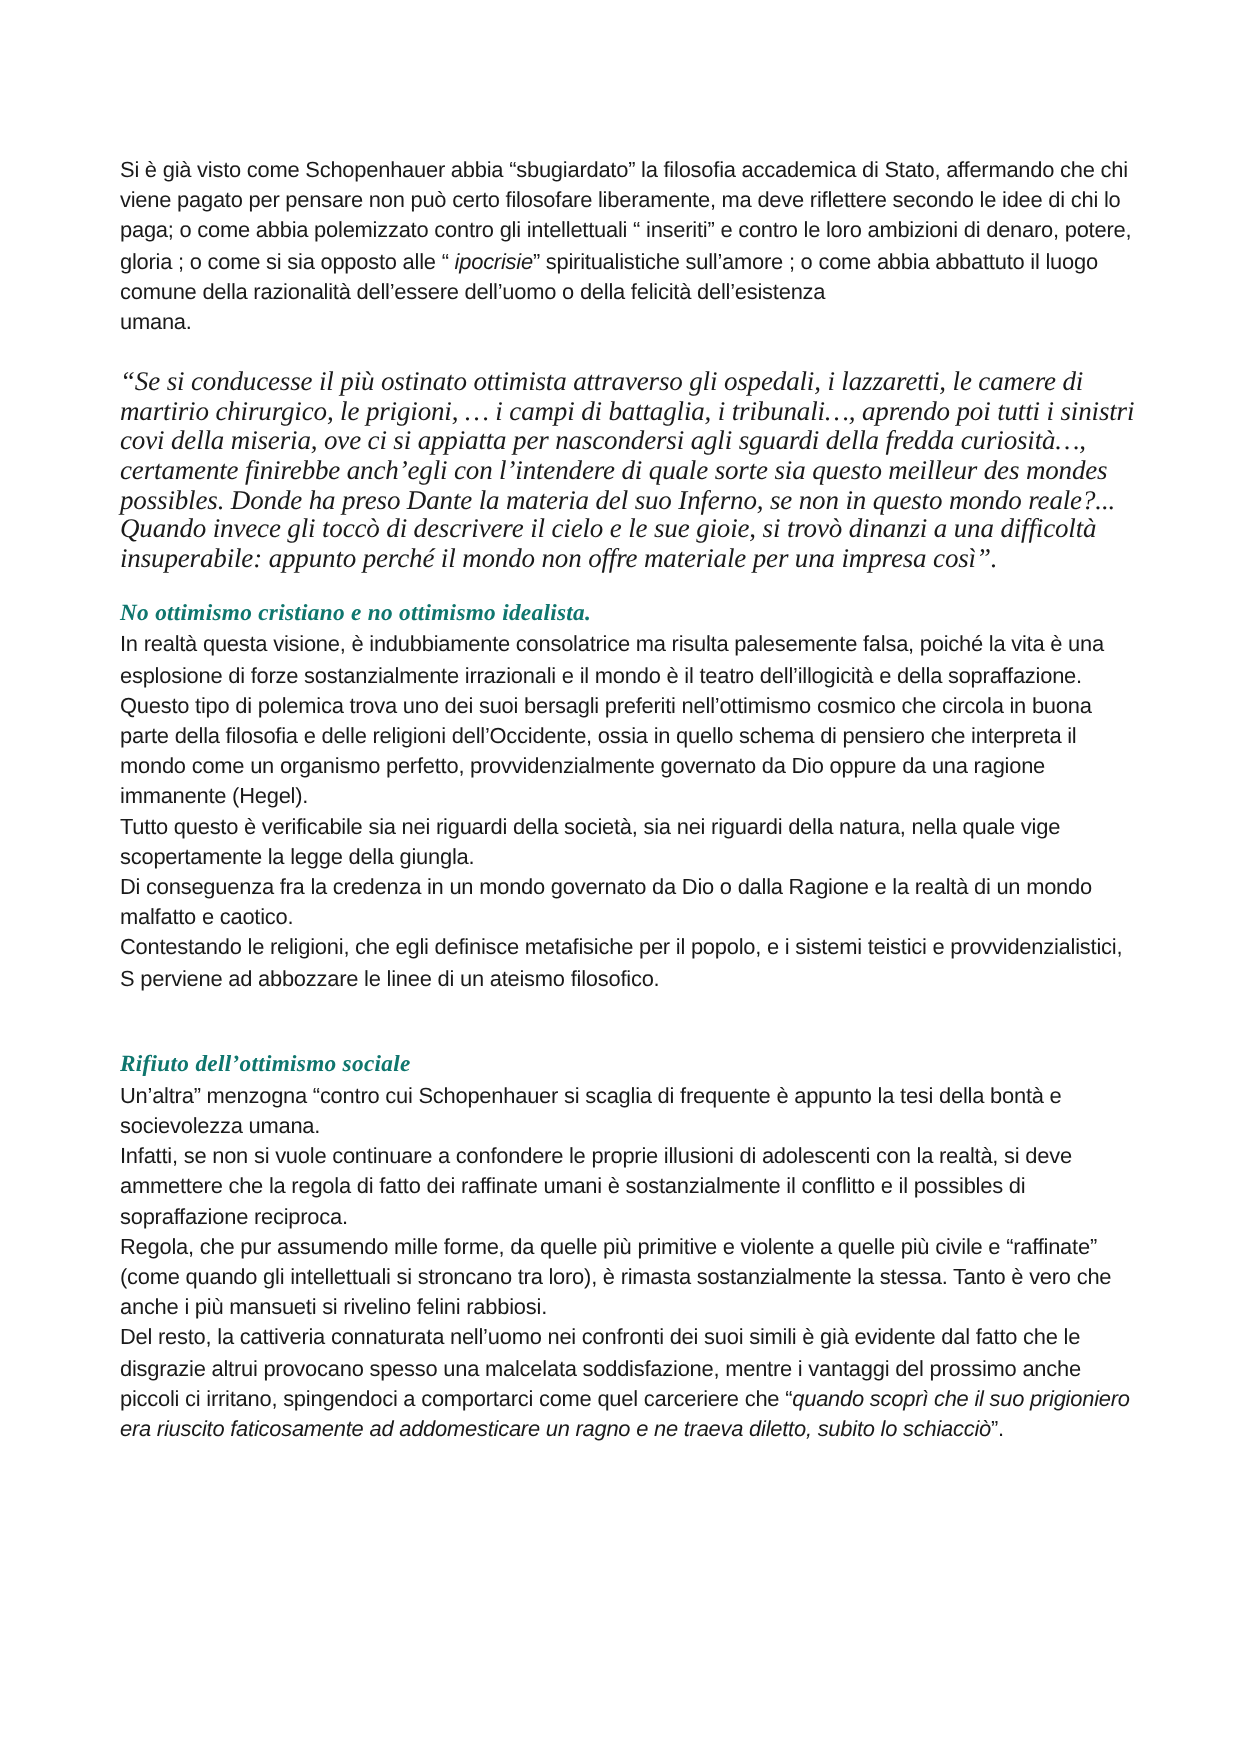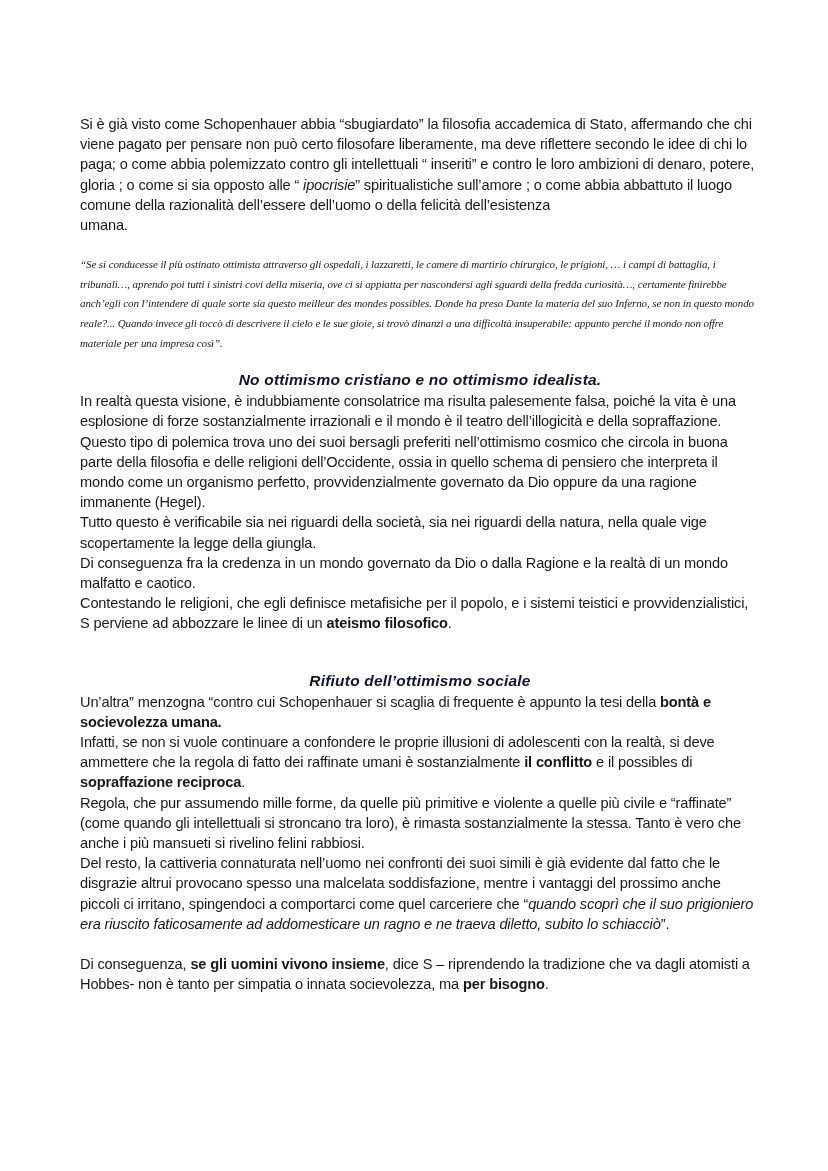"Si è già visto come" .page { top: 114px -> 104px }
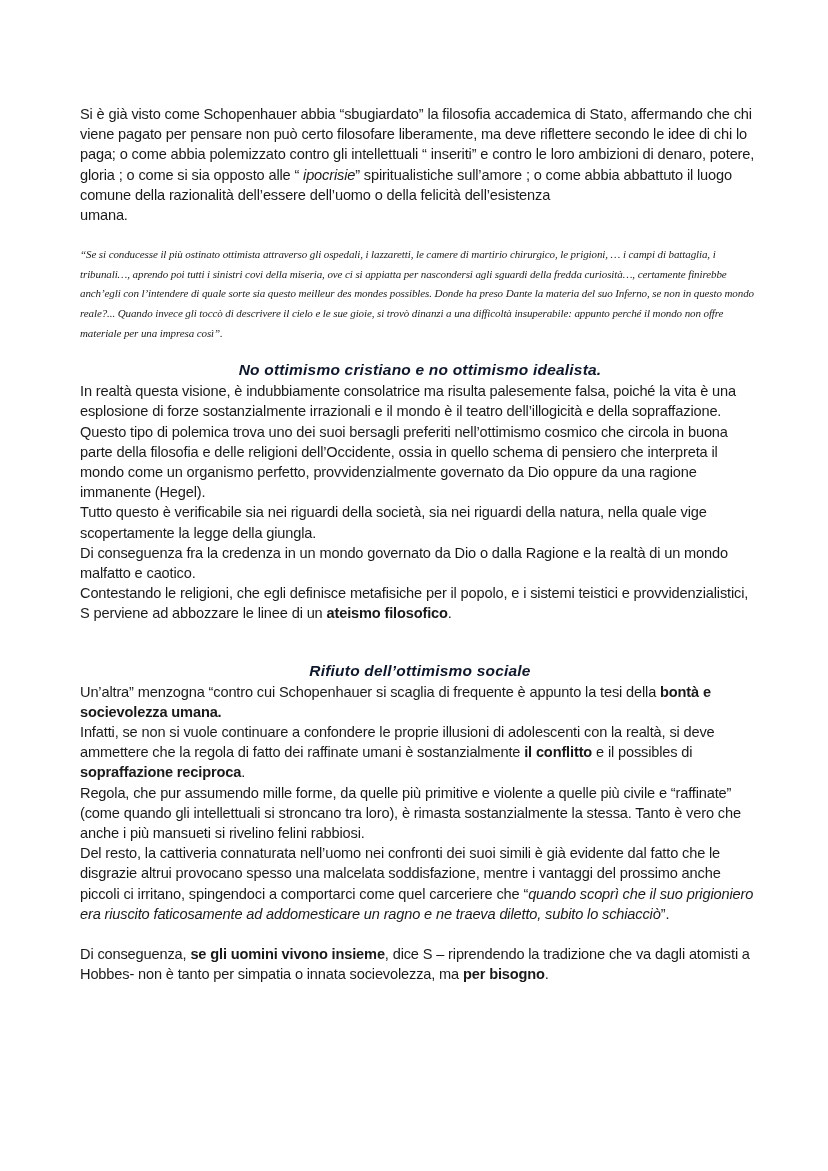"“Se si conducesse il più" .quote { font-size: 11px -> 18px }
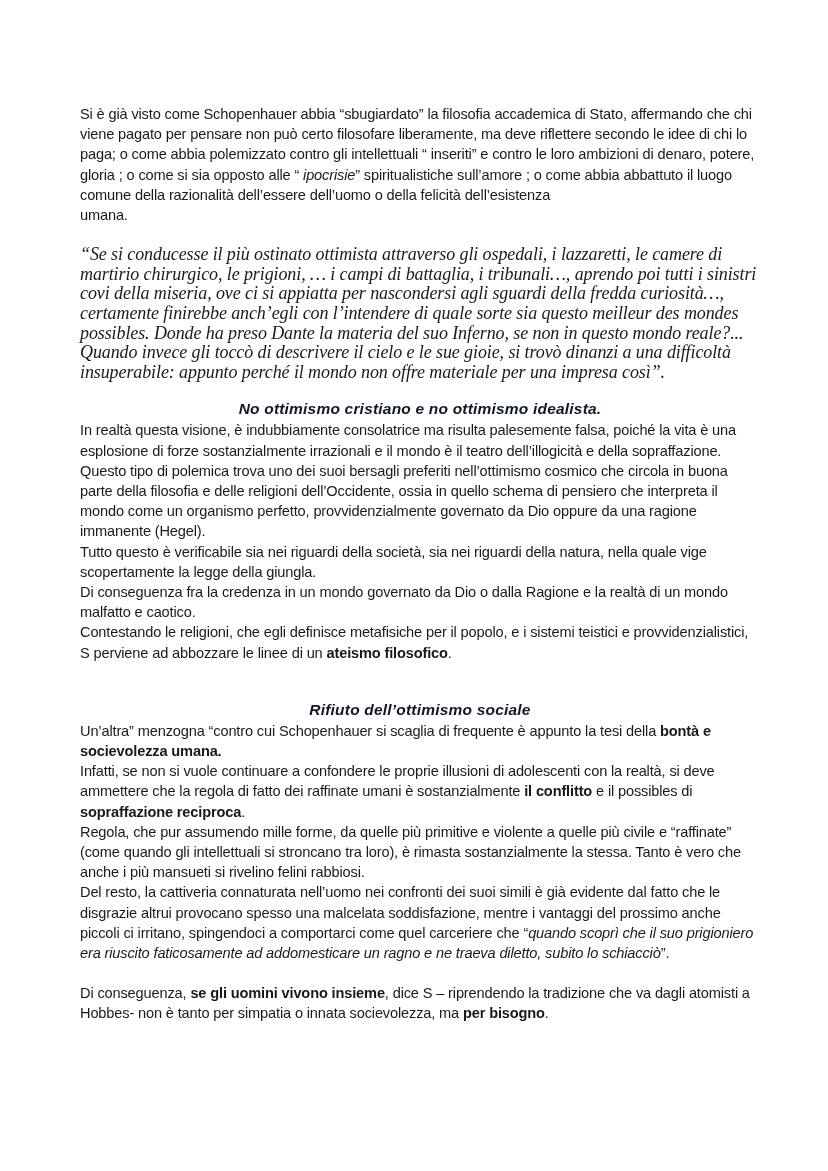"No ottimismo cristiano e no" .heading { color: #0f172a -> #0f766e; font-family: Liberation Sans, sans-serif -> Liberation Serif, serif; text-align: center -> none }
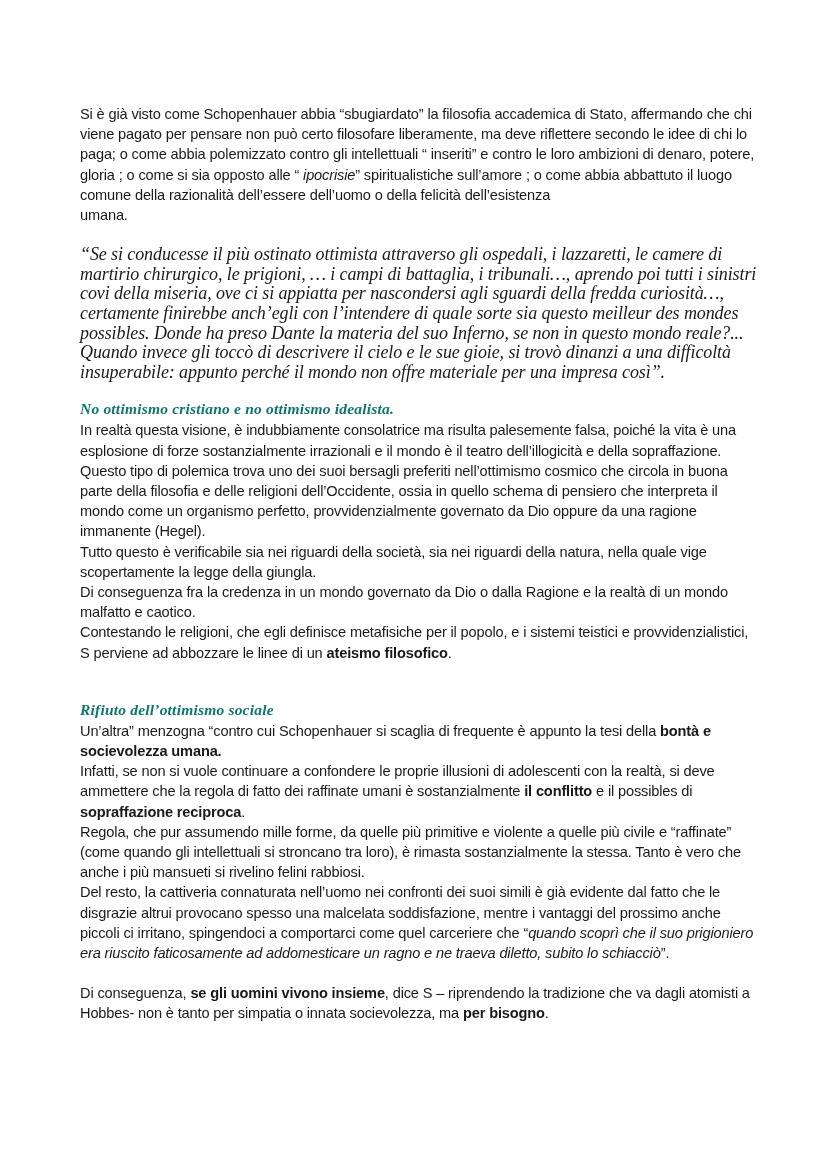"ateismo filosofico" b { font-weight: bold -> normal }
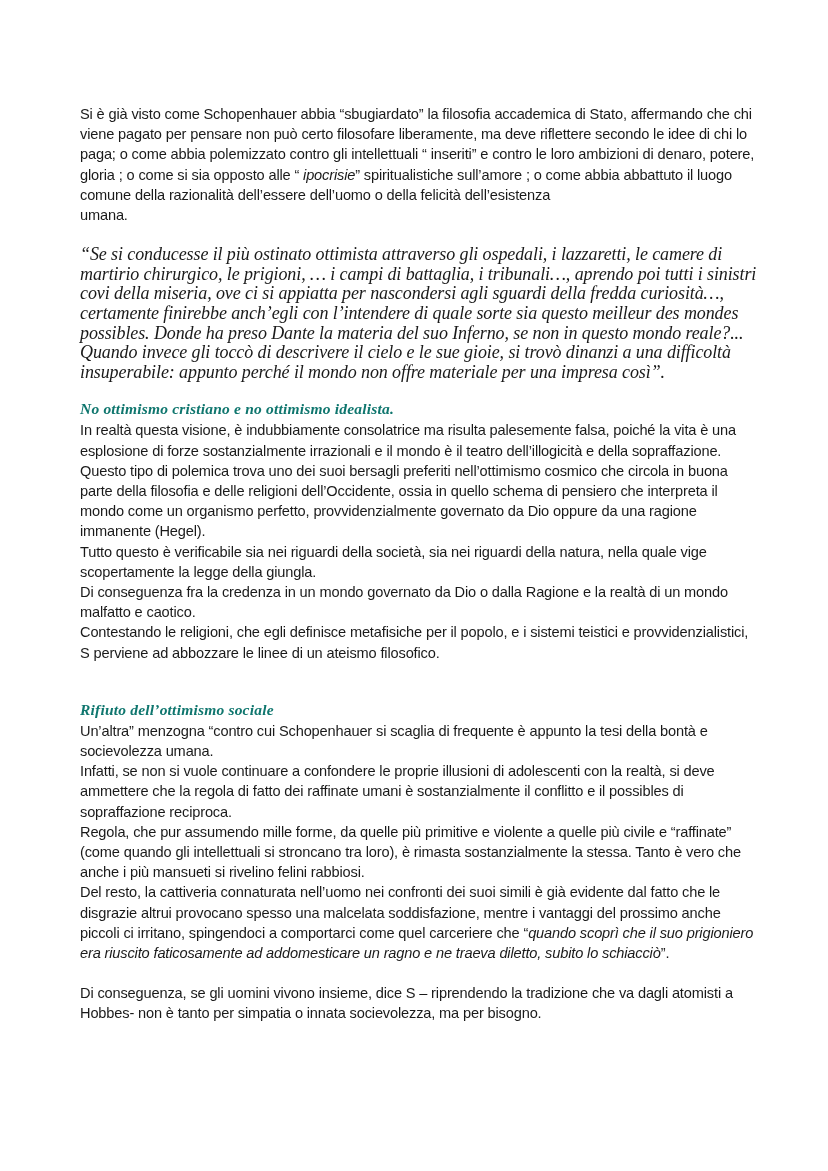"Di conseguenza, se gli uomini" p.para { html: <p><span>Di conseguenza, </span><b>se gli uomini vivono insieme</b><span>, dice S – riprendendo la tradizione che va dagli atomisti a Hobbes- non è tanto per simpatia o innata socievolezza, ma </span><b>per bisogno</b><span>.</span></p> -> none }
